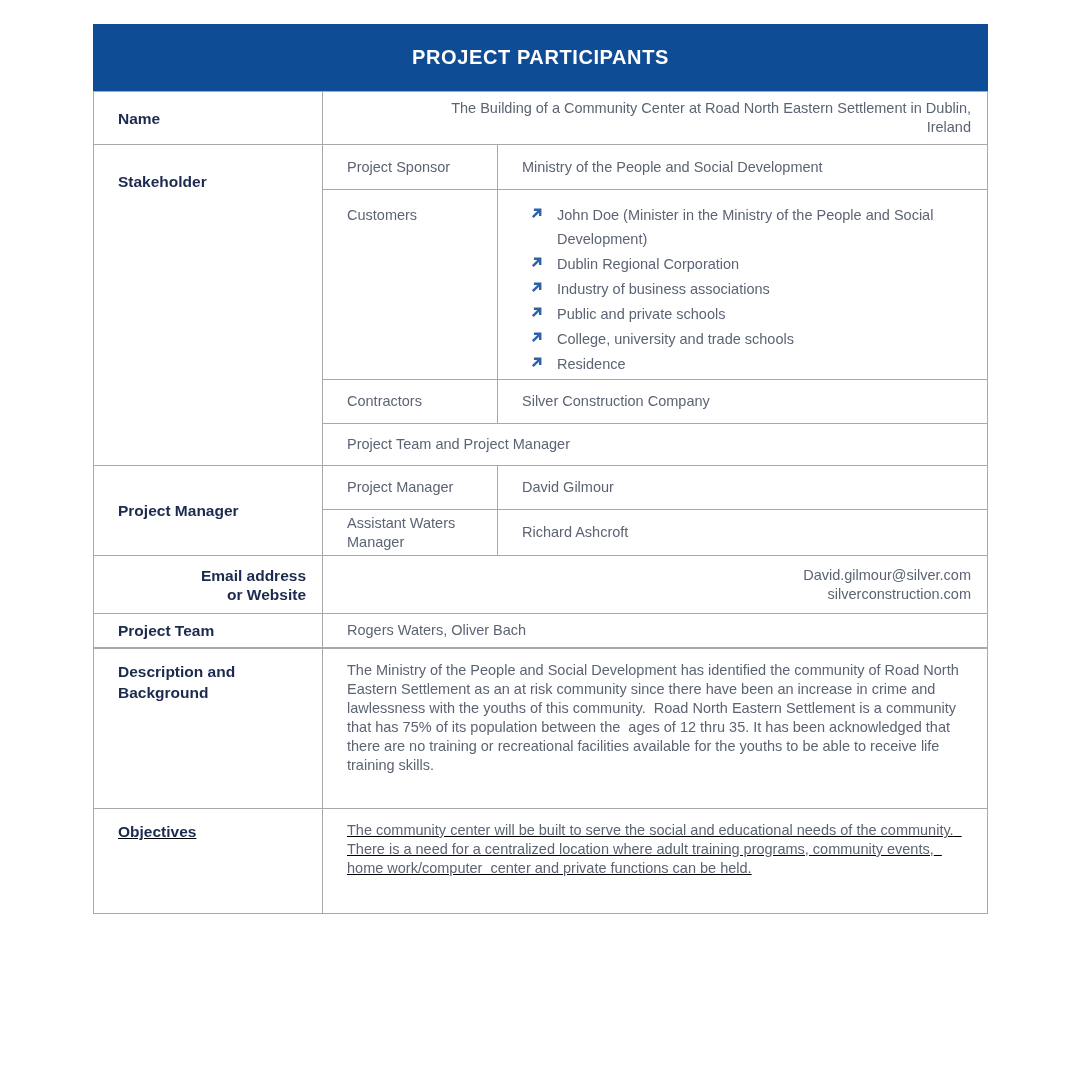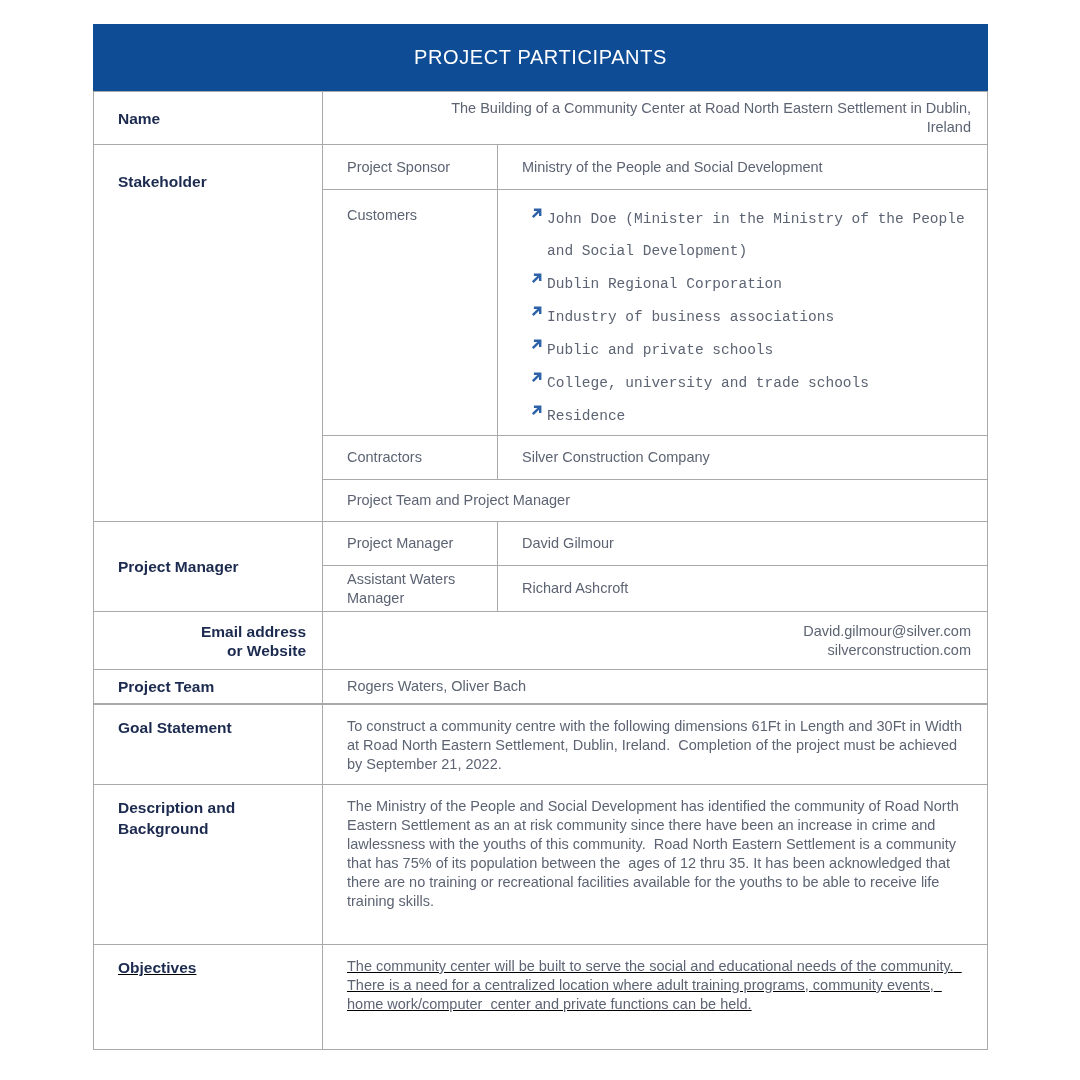"PROJECT PARTICIPANTS" .banner { font-weight: normal -> bold }
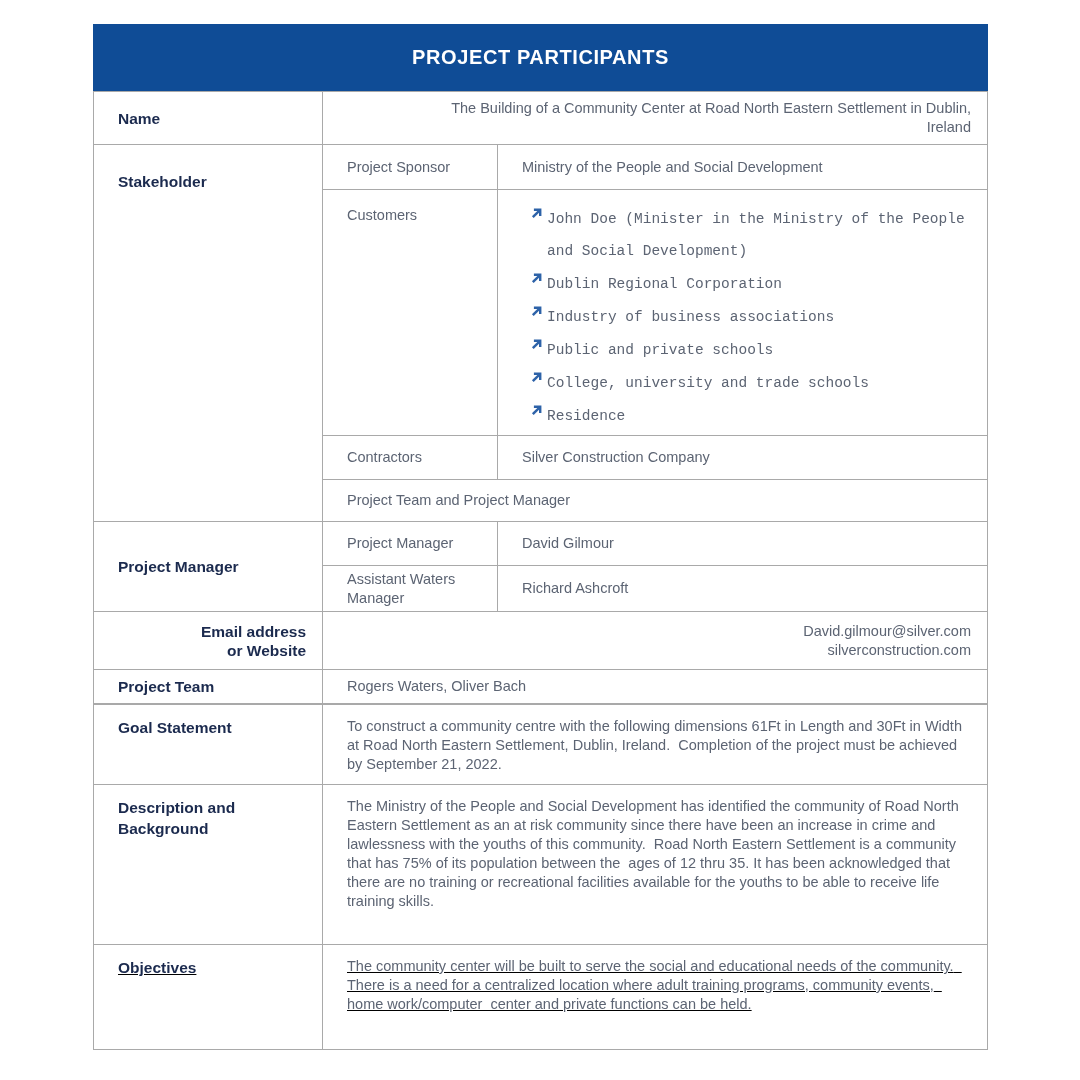"John Doe (Minister in the" .li { font-family: Liberation Mono, monospace -> none; gap: 4px -> 14px; line-height: 32px -> 24px }
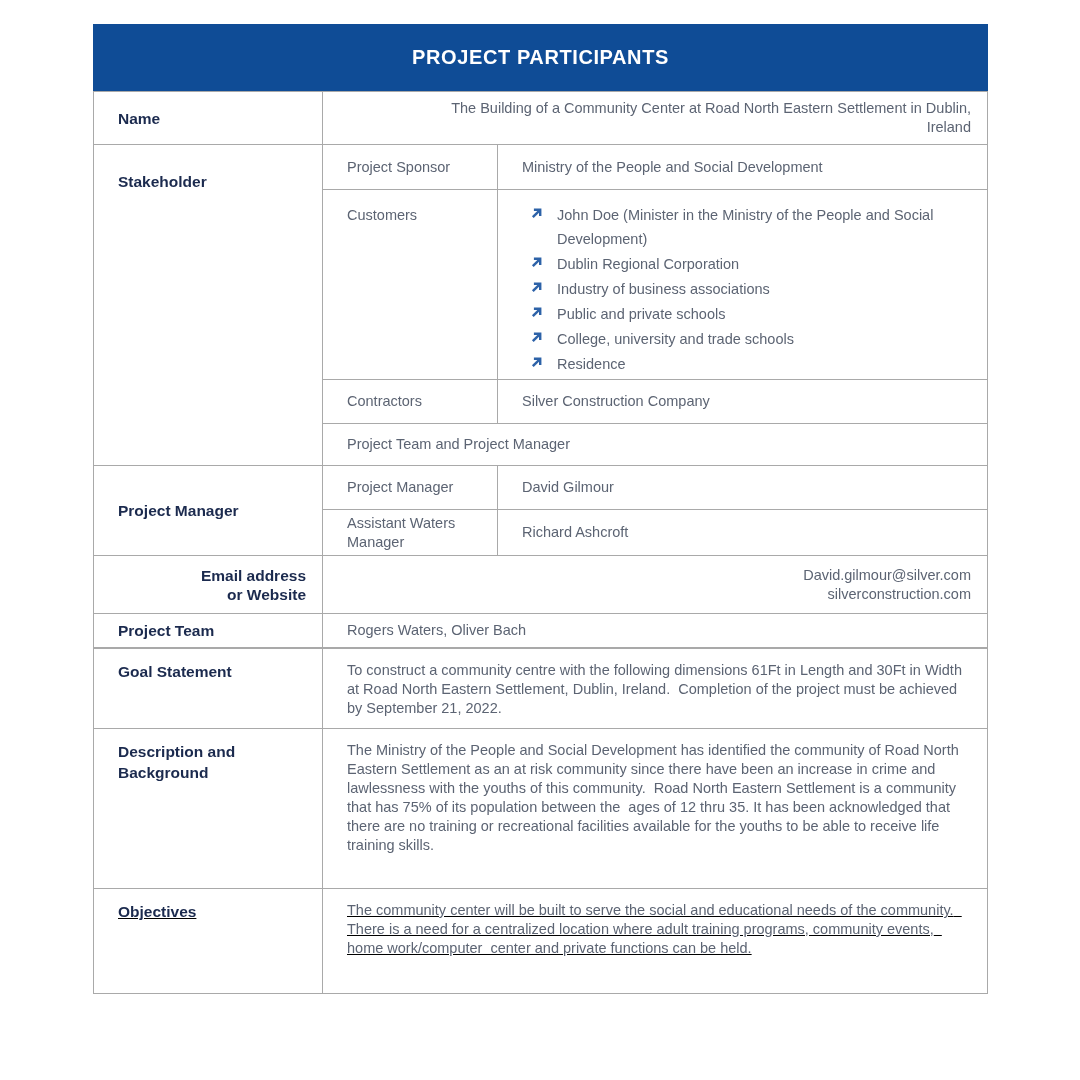"Goal Statement" tr.r-goal { html: <tr> <td>Goal Statement</td> <td>To construct a community centre with the following dimensions 61Ft in Length and 30Ft in Width at Road North Eastern Settlement, Dublin, Ireland. Completion of the project must be achieved by September 21, 2022.</td> </tr> -> none }
